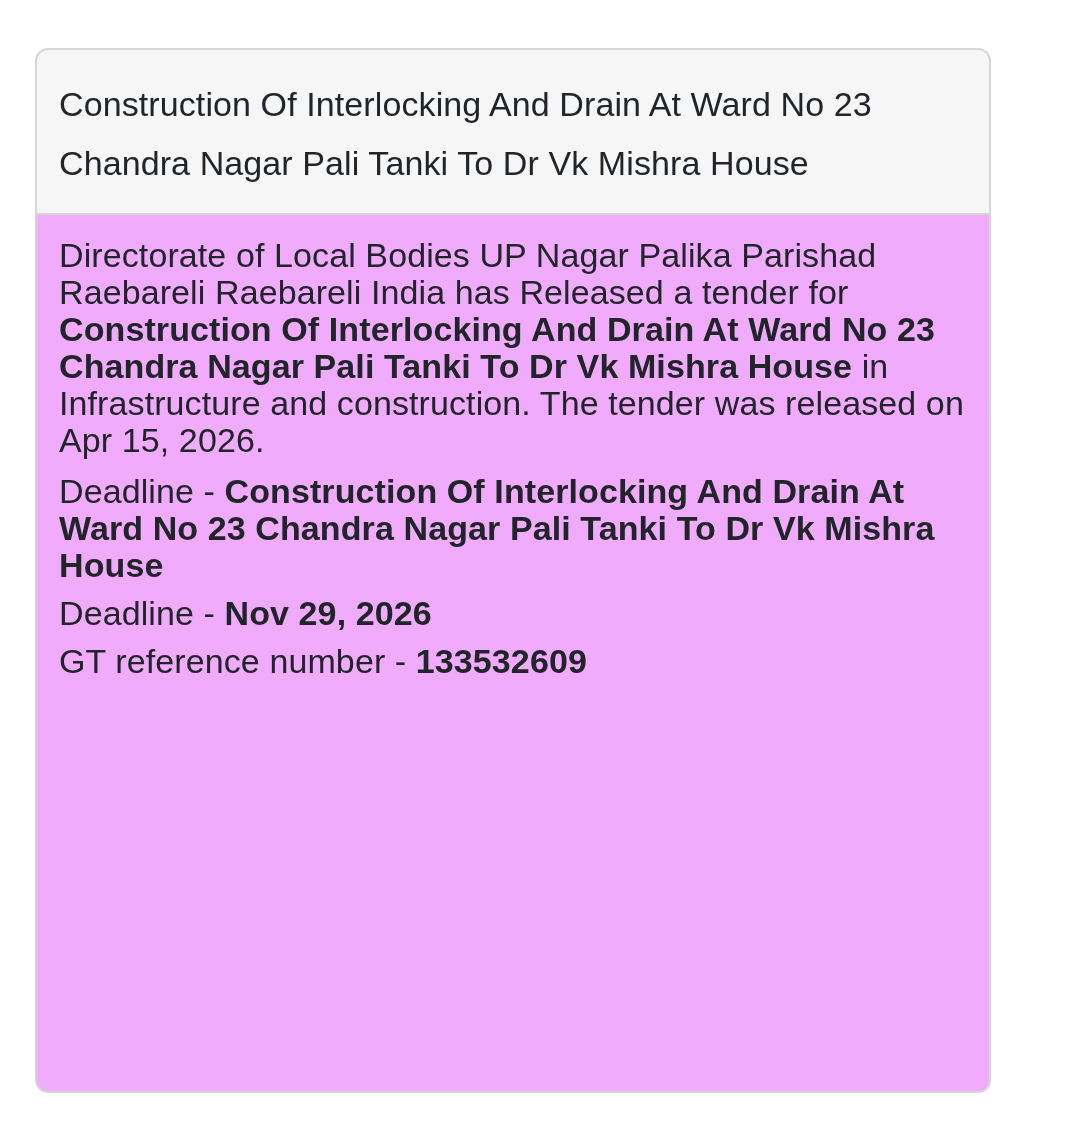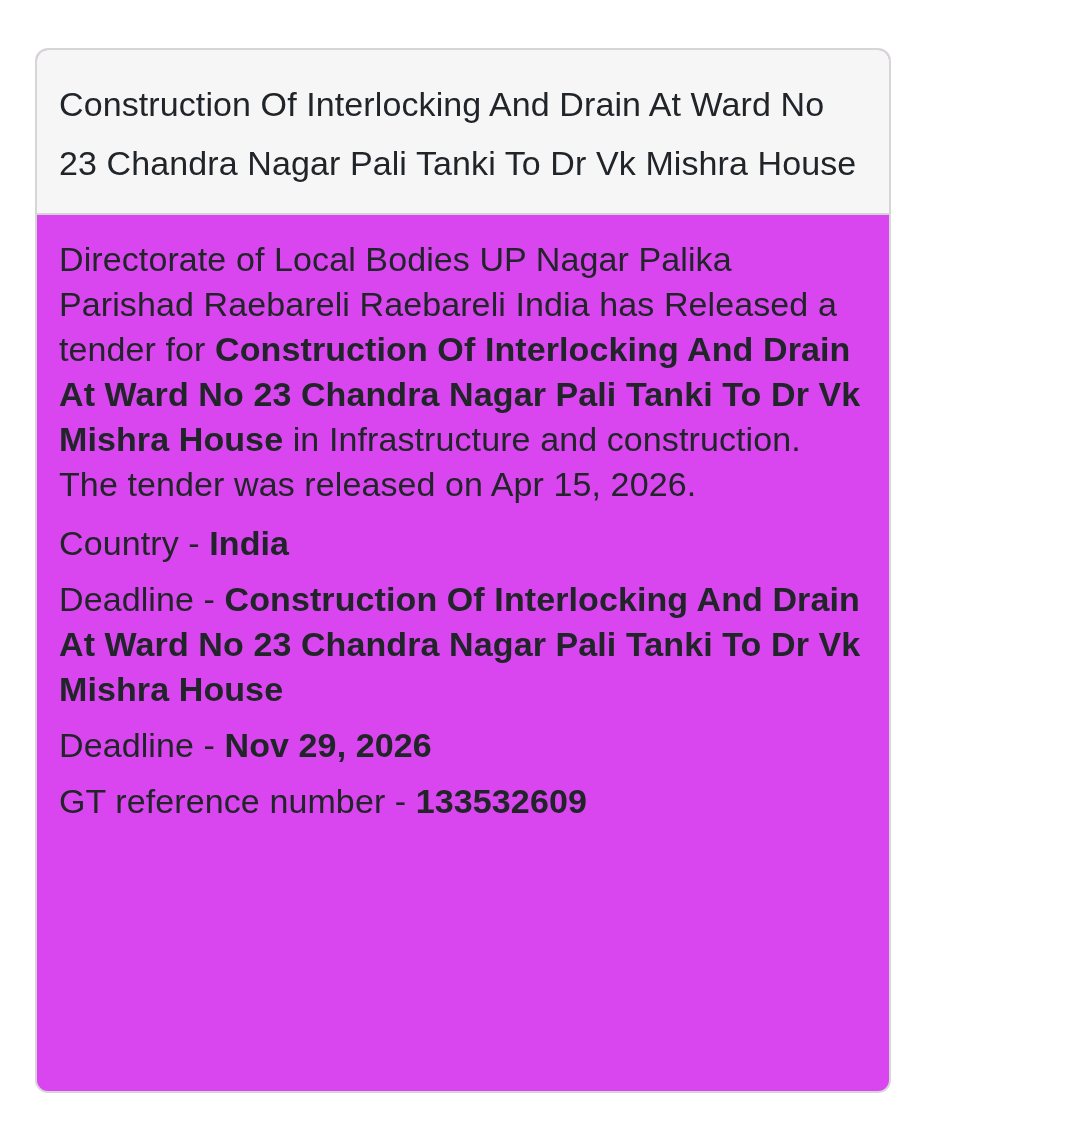"Construction Of Interlocking And Drain" .card { background: #d946ef -> #f0abfc; width: 856px -> 956px }
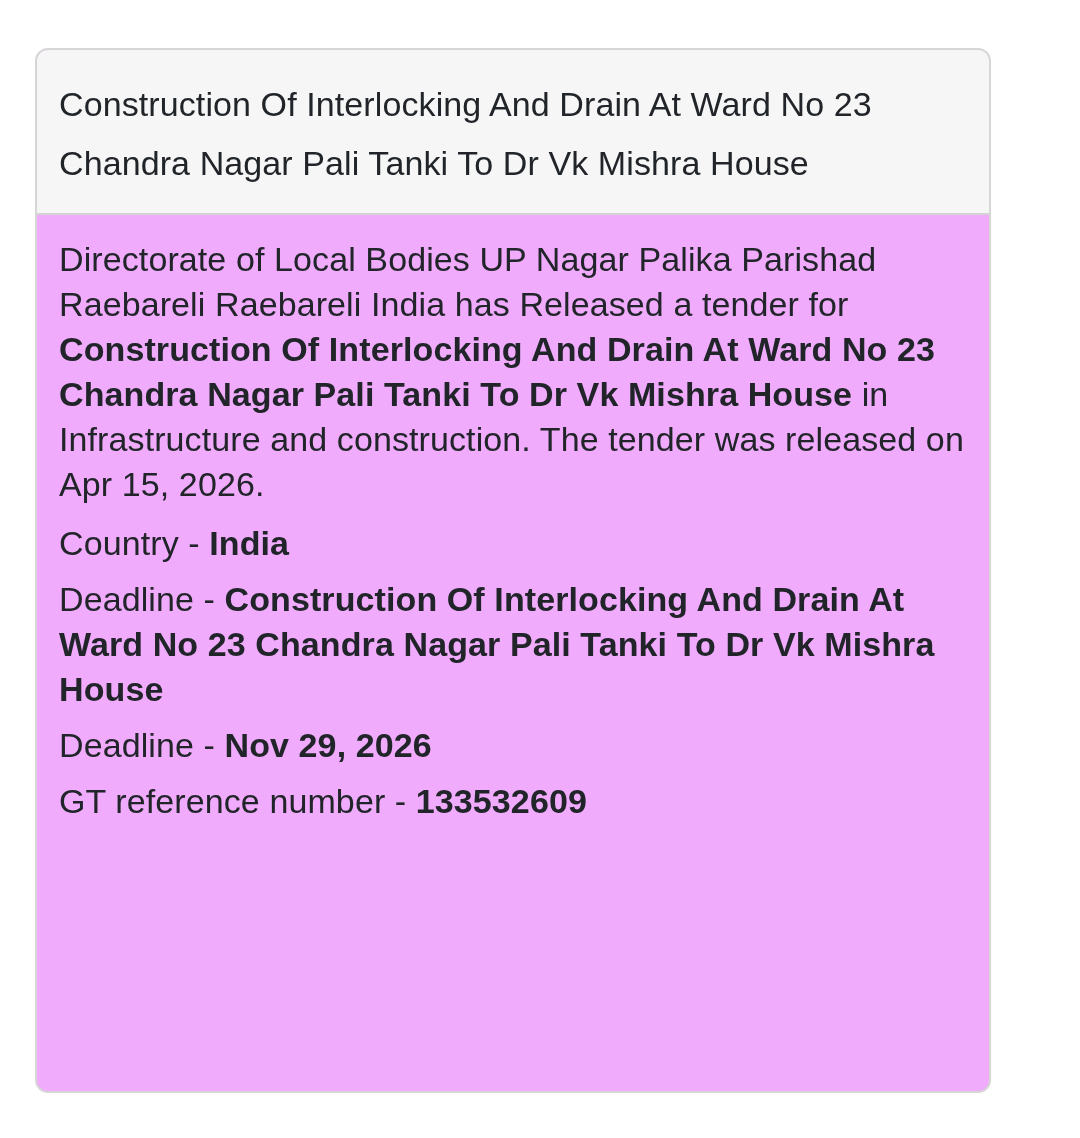"Directorate of Local Bodies UP" .card-body { line-height: 45px -> 37px }
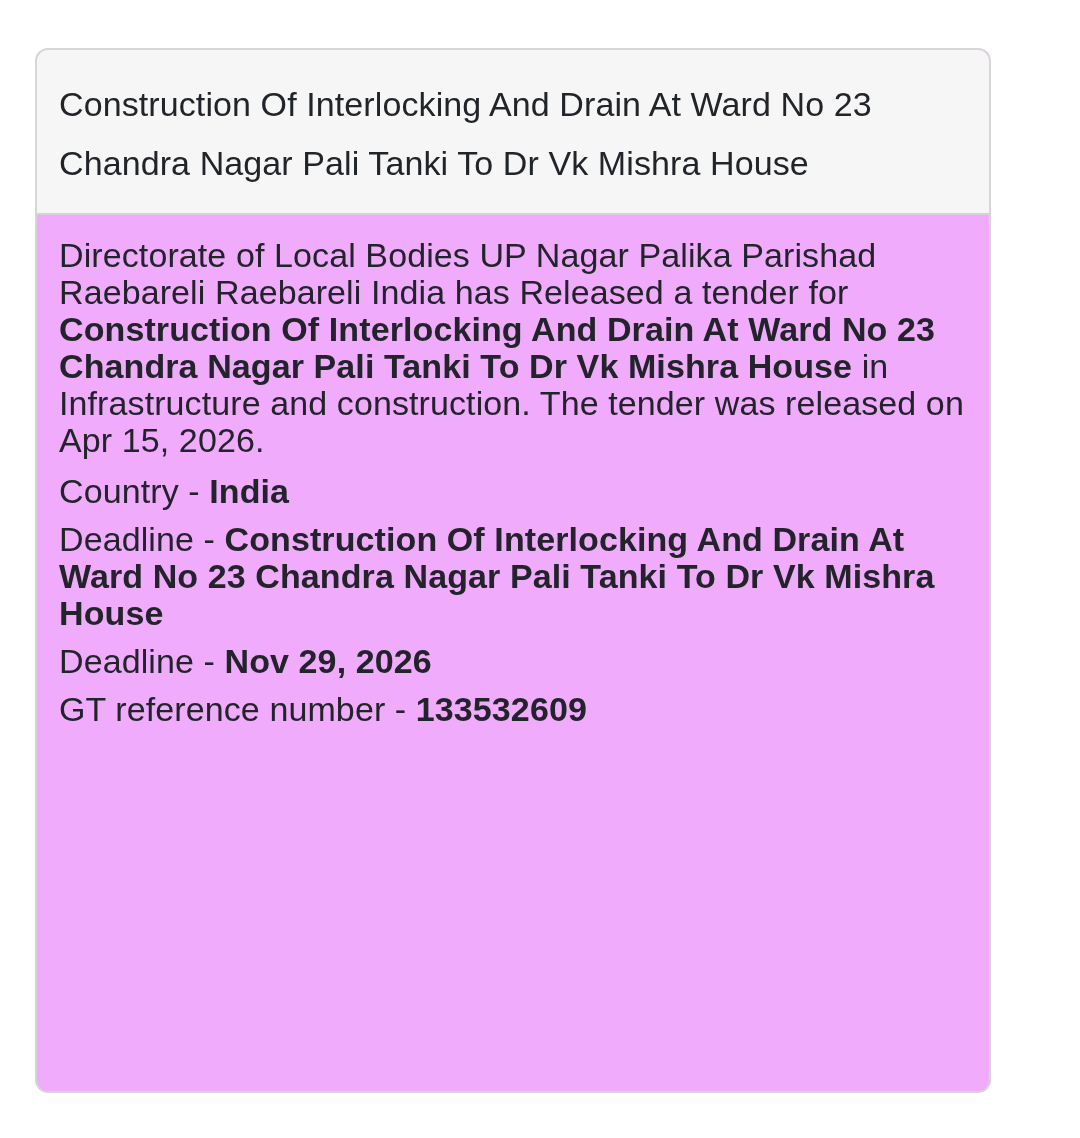"Country - India" div.row { html: <div><span>Country - </span><span>India</span></div> -> none }
